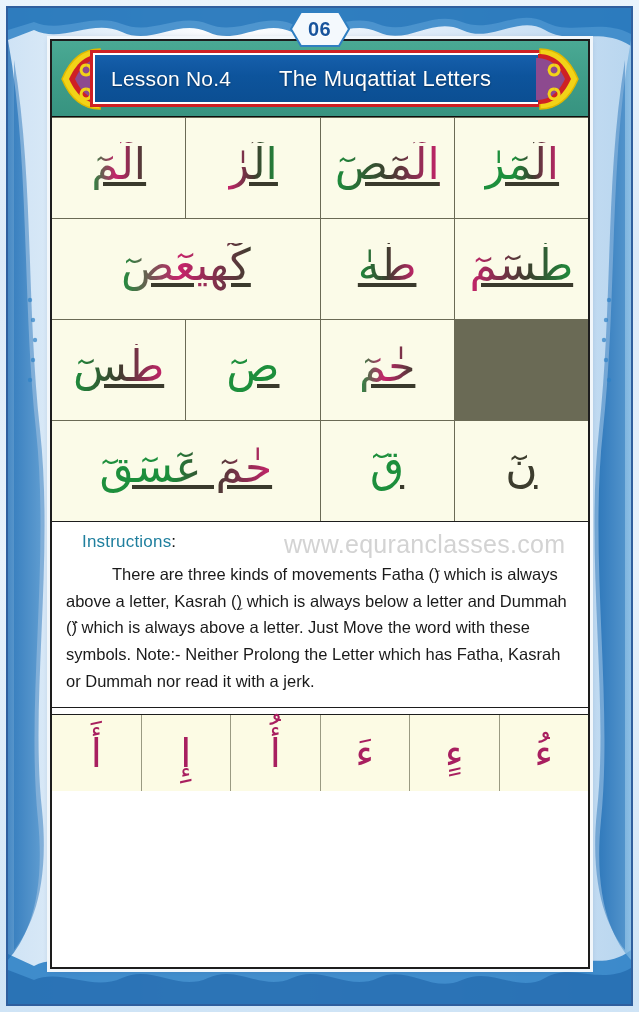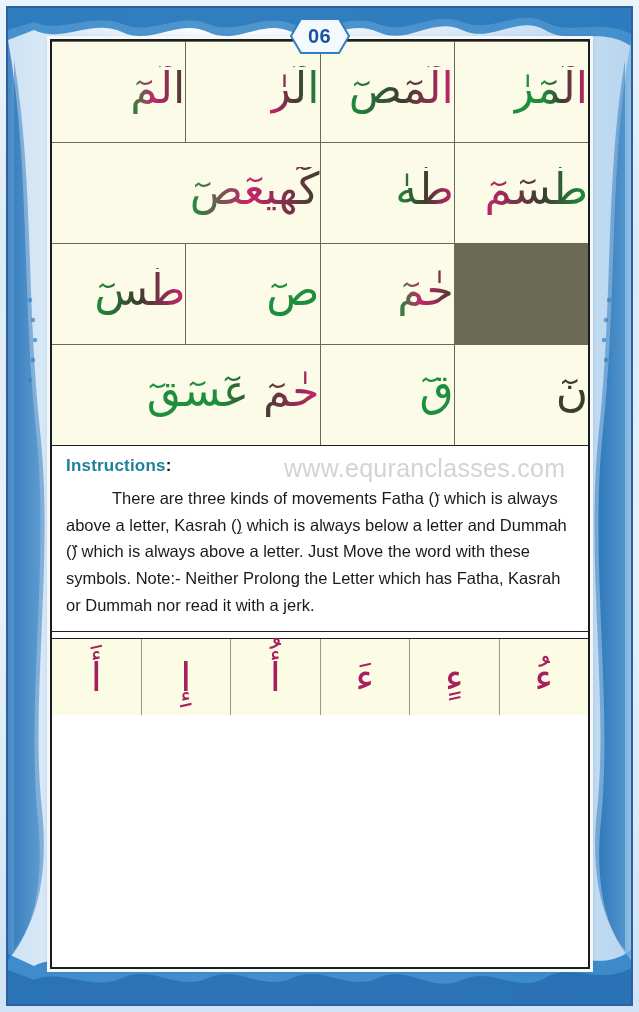"06" .pagenum { top: 17px -> 10px }
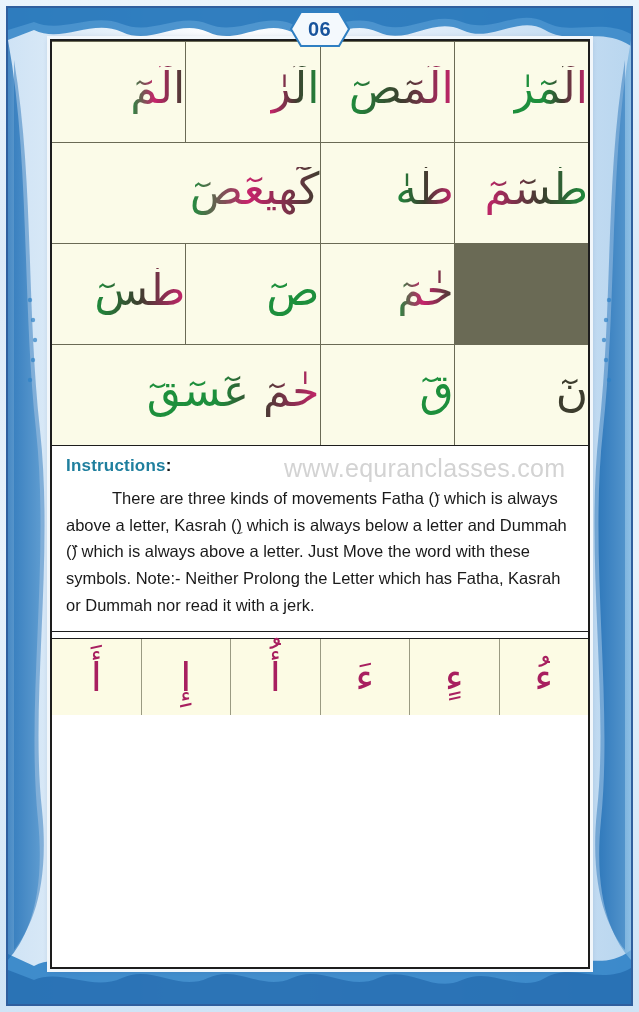"Lesson No.4" div.lesson-band { html: none -> <div> <svg> <path></path> <path></path> <path></path> <path></path> </svg> <div> <div> <span>Lesson No.4</span> <span>The Muqattiat Letters</span> </div> </div> <svg> <path></path> <path></path> <path></path> <path></path> </svg> </div> }
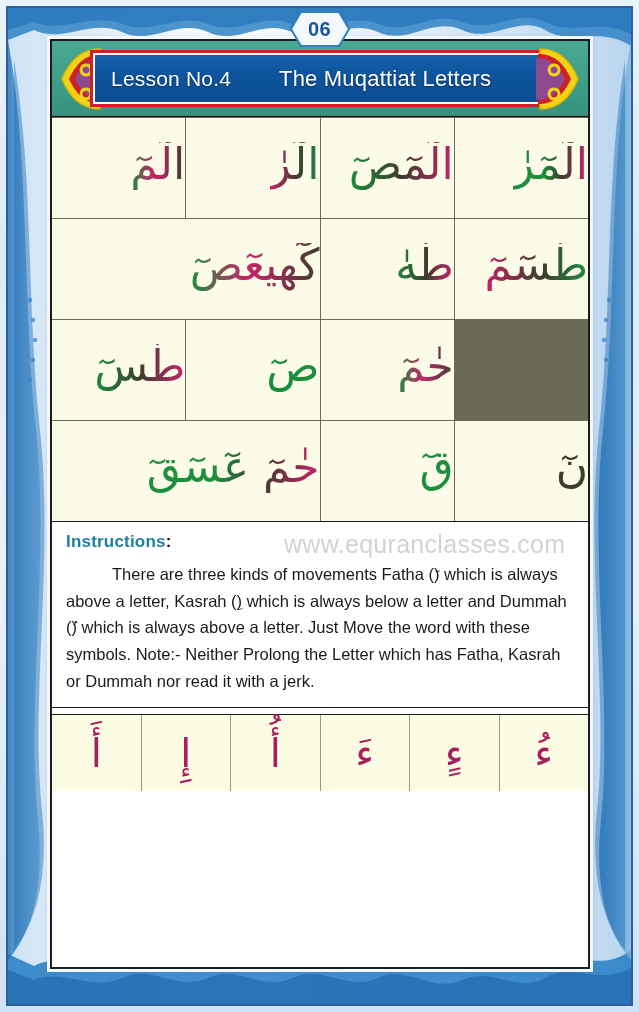"الٓمٓ" .cell { justify-content: flex-start -> center; text-decoration: none -> underline }
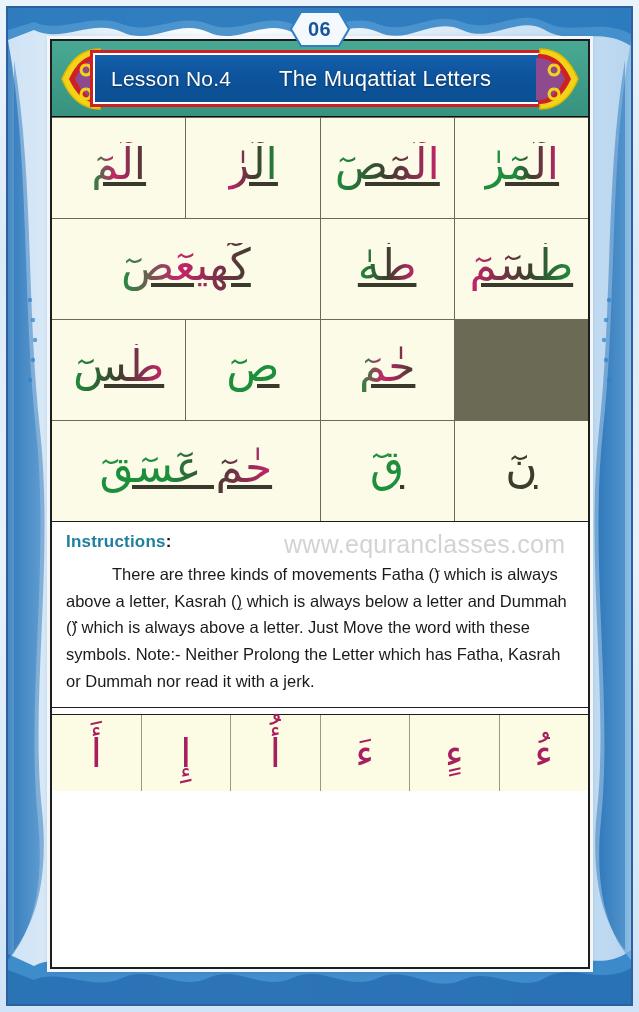"Instructions:" .instr-head { font-weight: bold -> normal; margin-left: none -> 16px }
